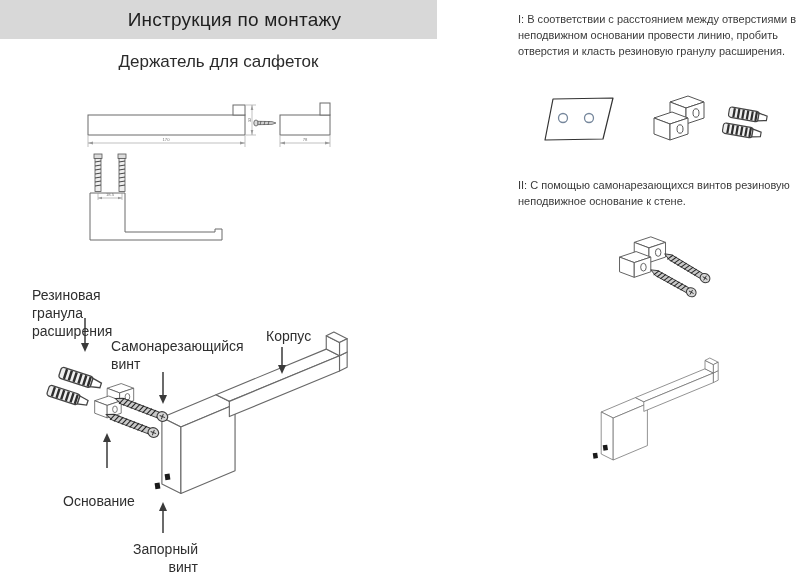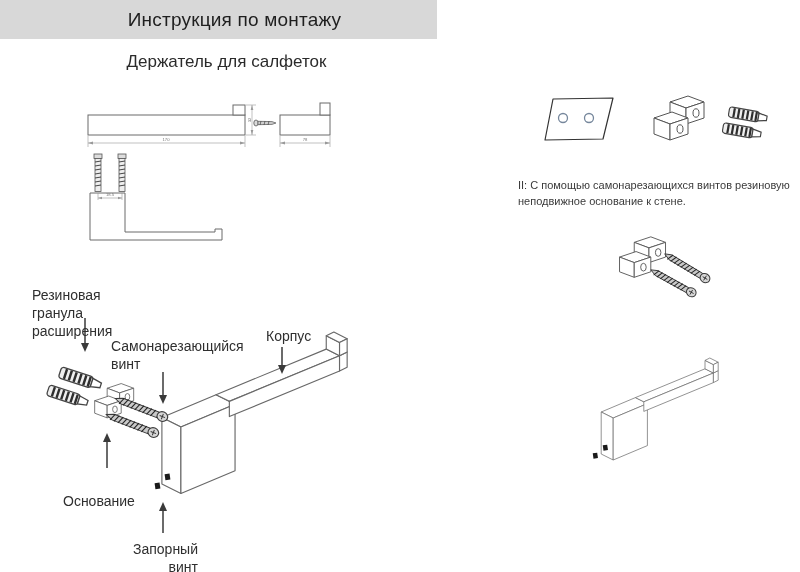"I: В соответствии с расстоянием" div.step-text { html: none -> <div>I: В соответствии с расстоянием между отверстиями в неподвижном основании провести линию, пробить отверстия и класть резиновую гранулу расширения.</div> }
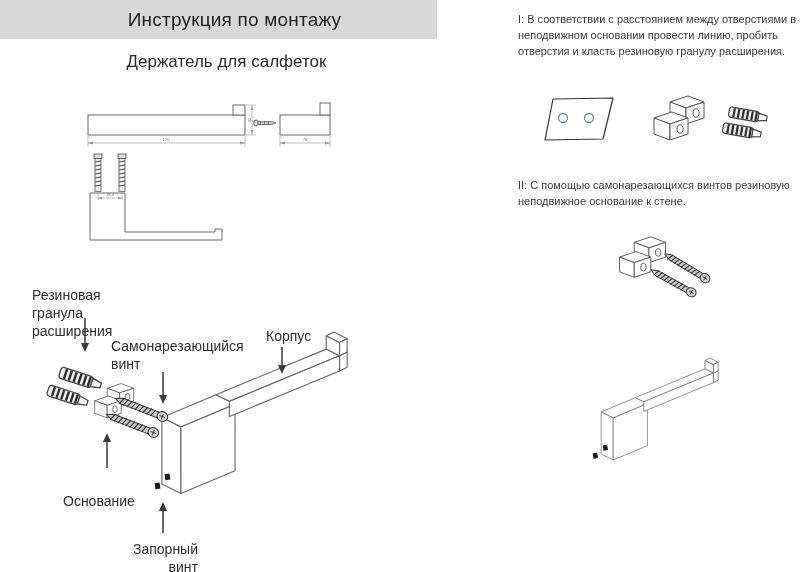"Держатель для салфеток" .subtitle { margin-left: 8px -> none }
